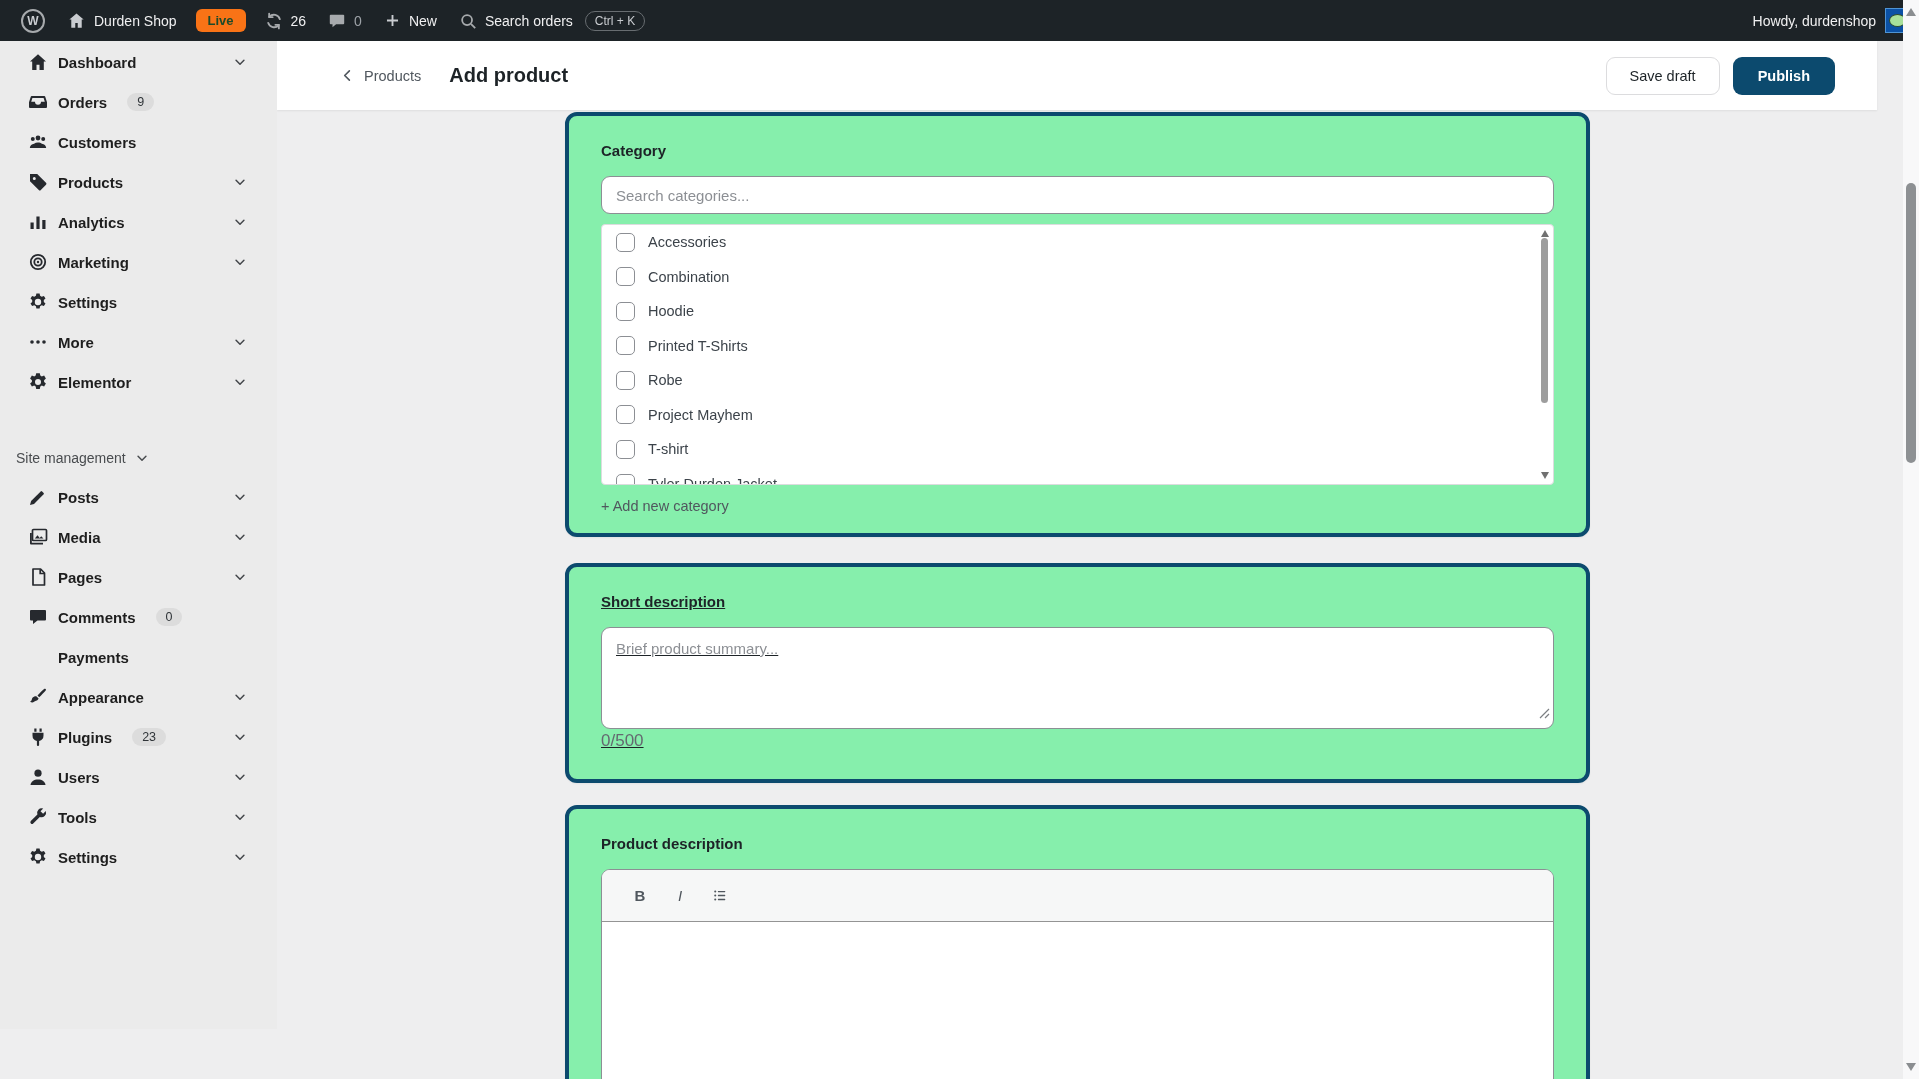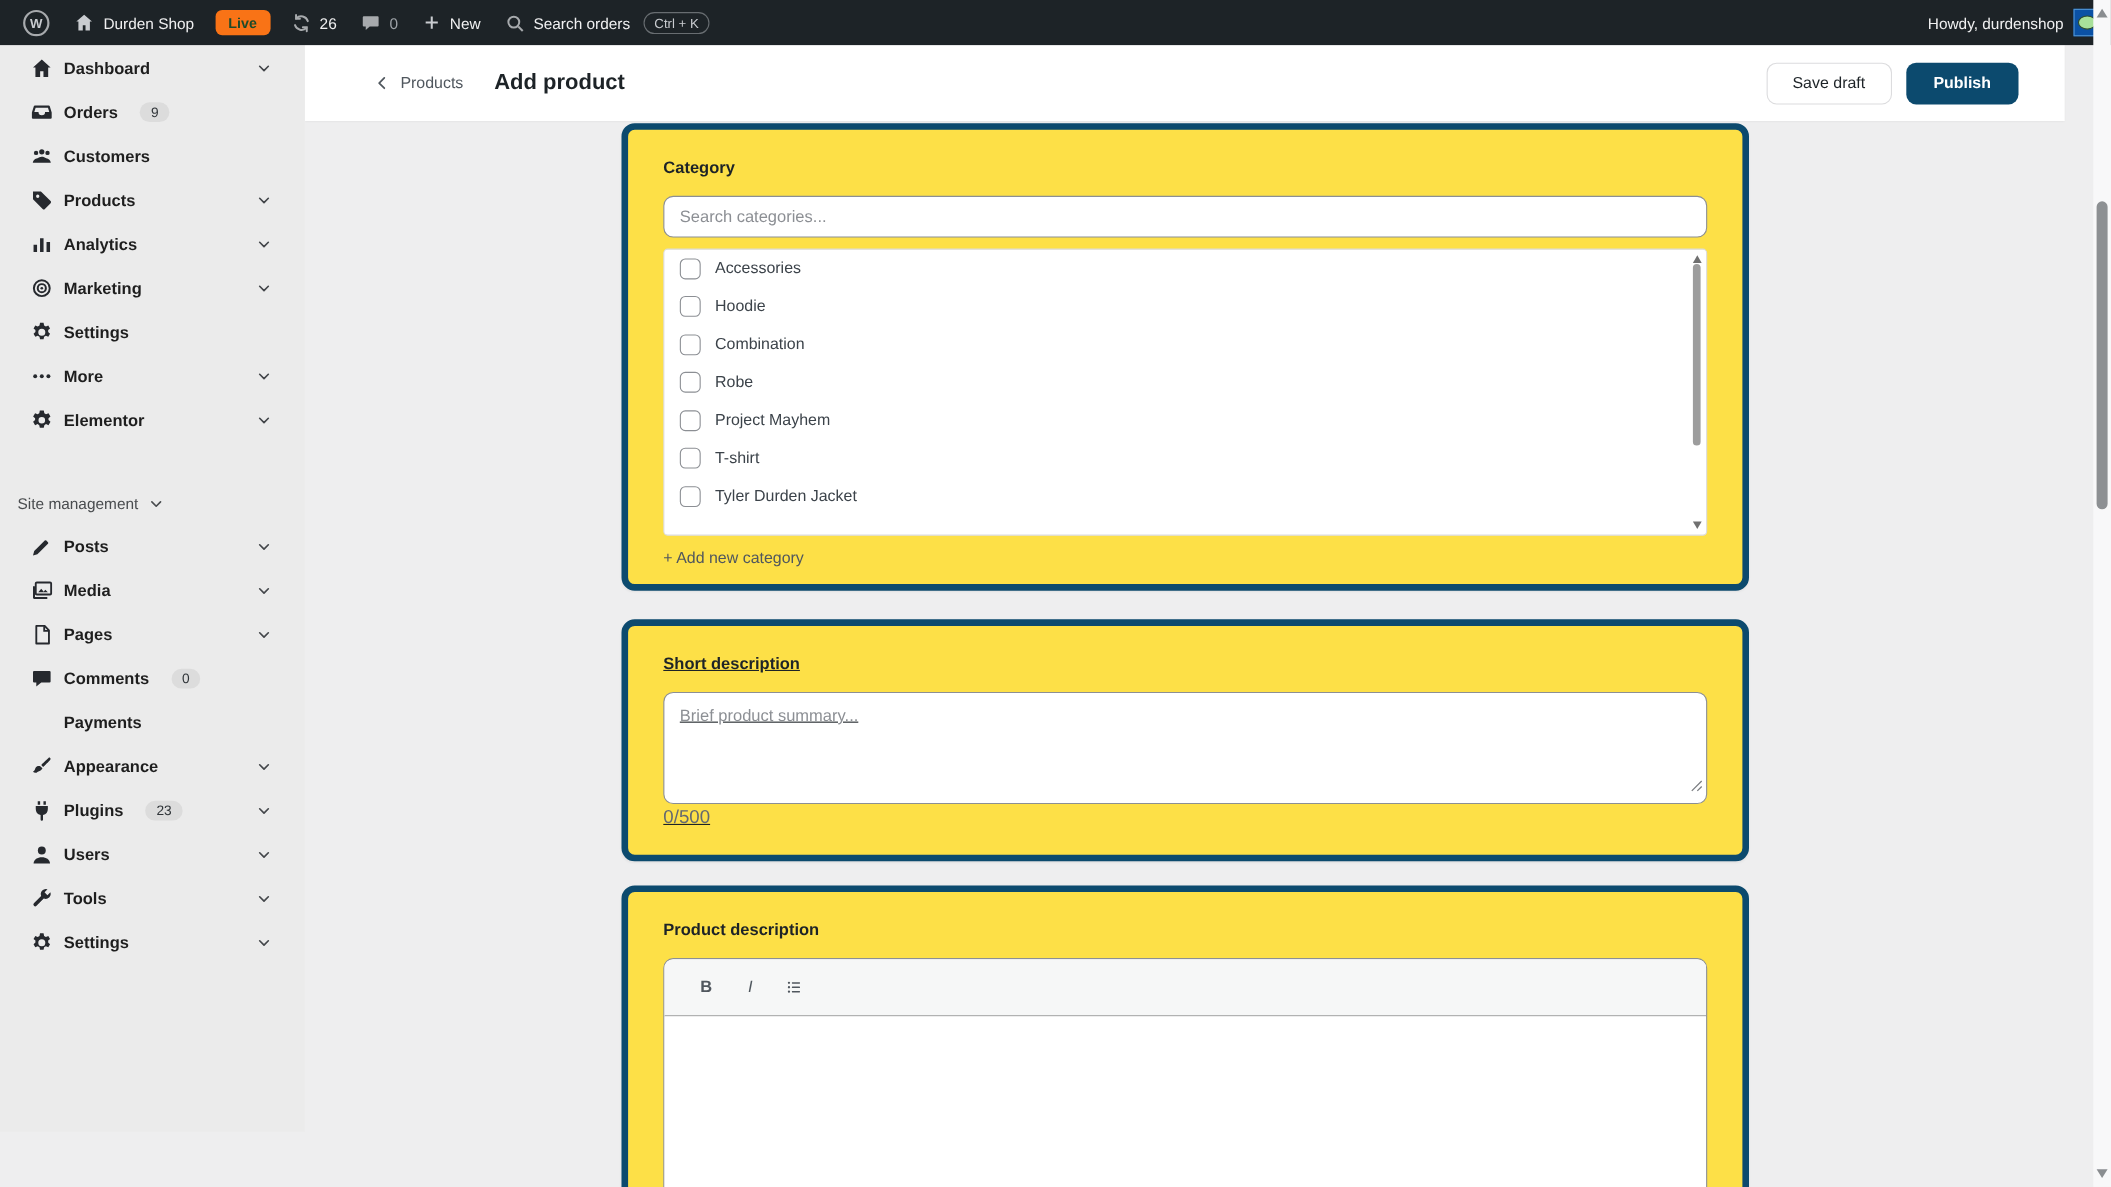"Category" .card { background: #fde047 -> #86efac; border: 6px solid #0c4a6e -> 4px solid #0c4a6e }
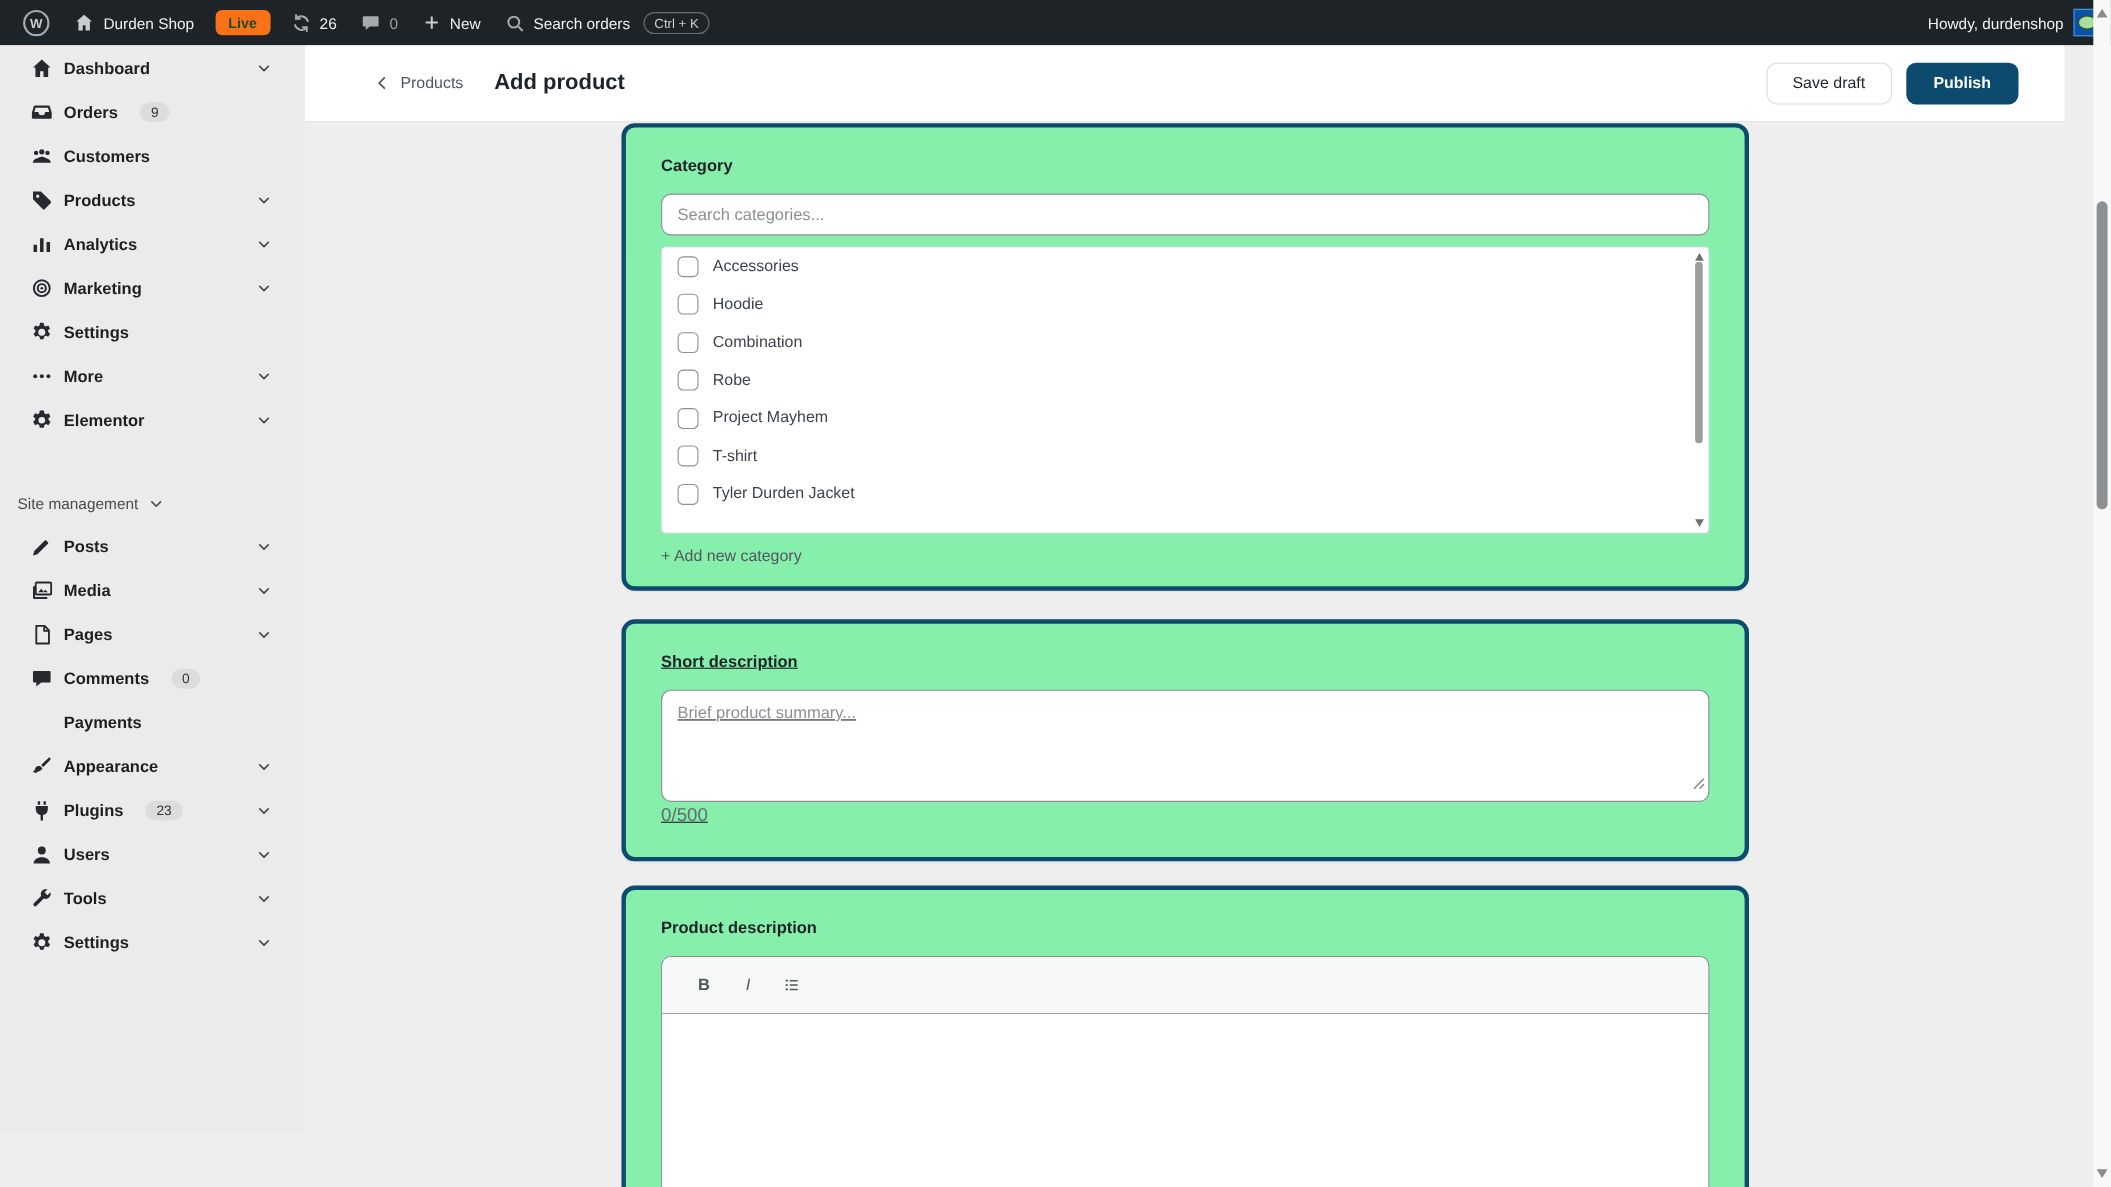"Hoodie" div.cat-row { order: before "Combination" -> after "Combination" }
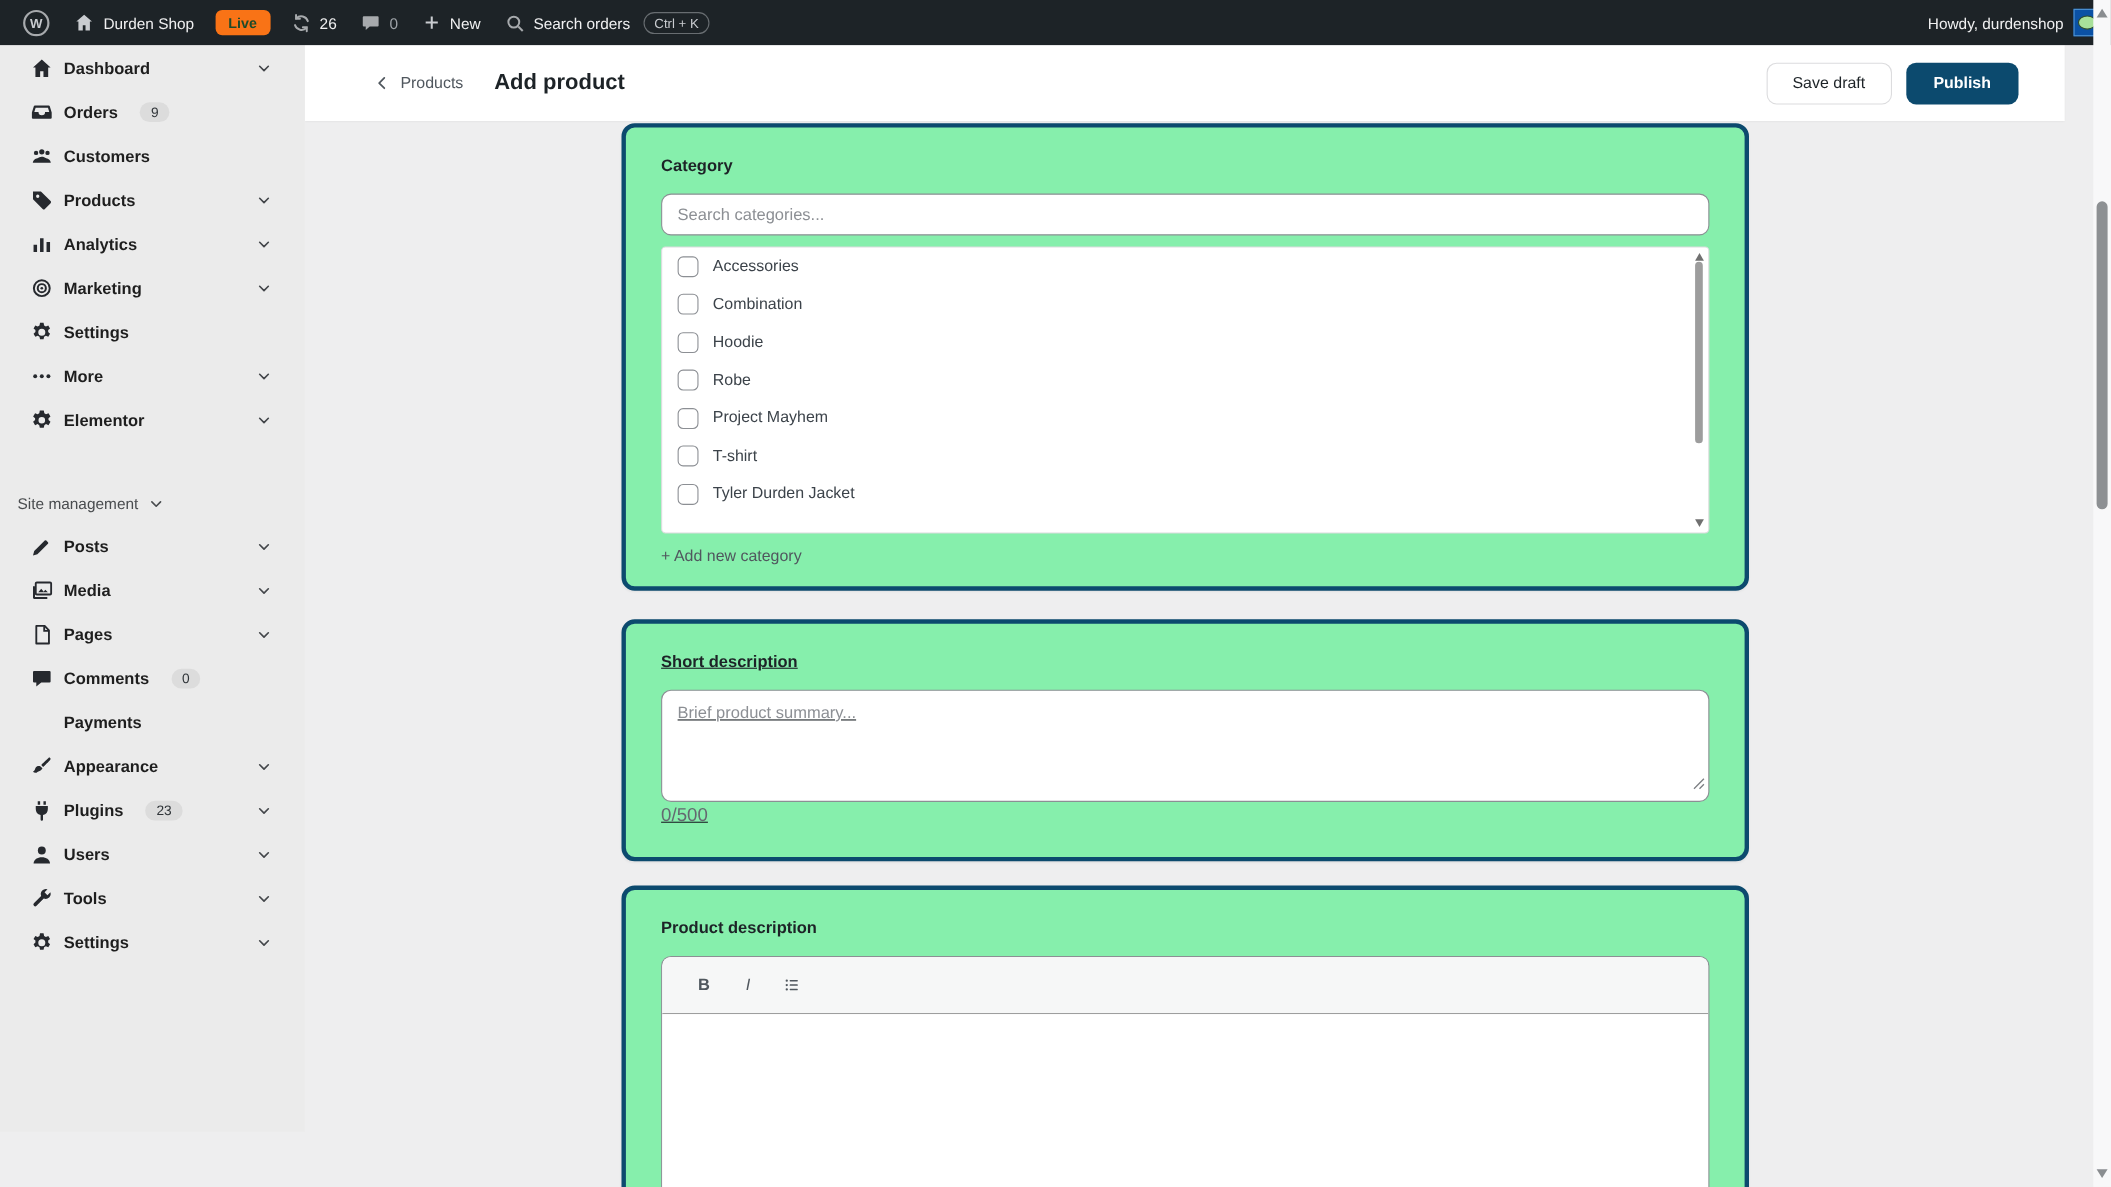"Printed T-Shirts" div.cat-row { html: none -> <div> <span></span> <span>Printed T-Shirts</span> </div> }
